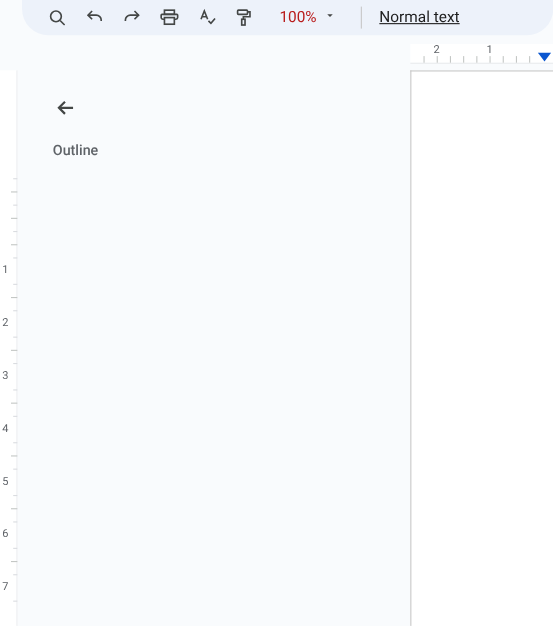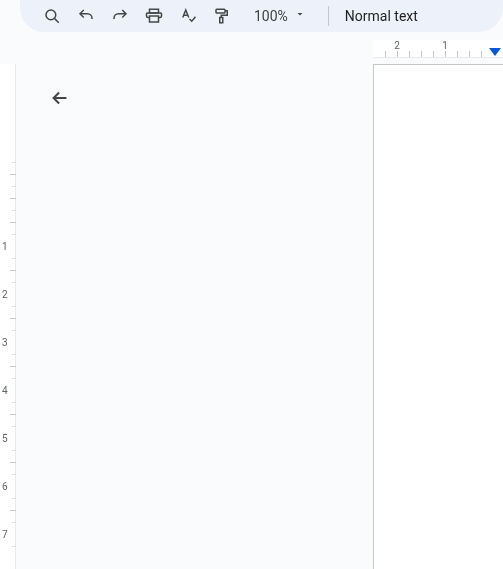"100%" .zoom { color: #404040 -> #b91c1c }
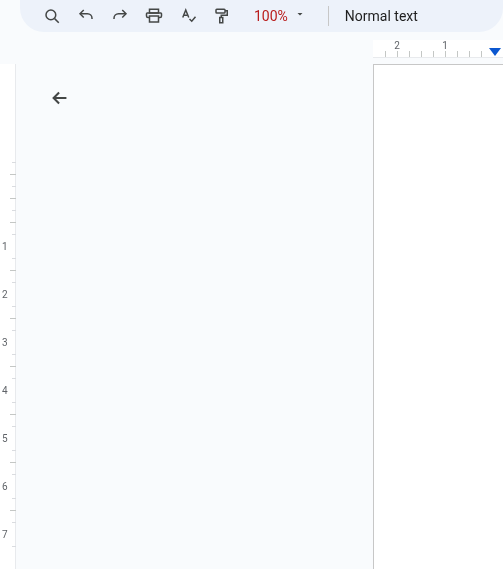"Normal text" .style-select { text-decoration: none -> underline }
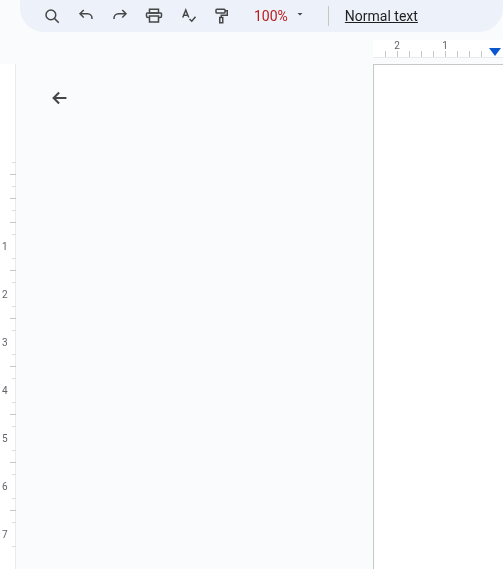"Outline" div.outline-title { html: none -> <div>Outline</div> }
